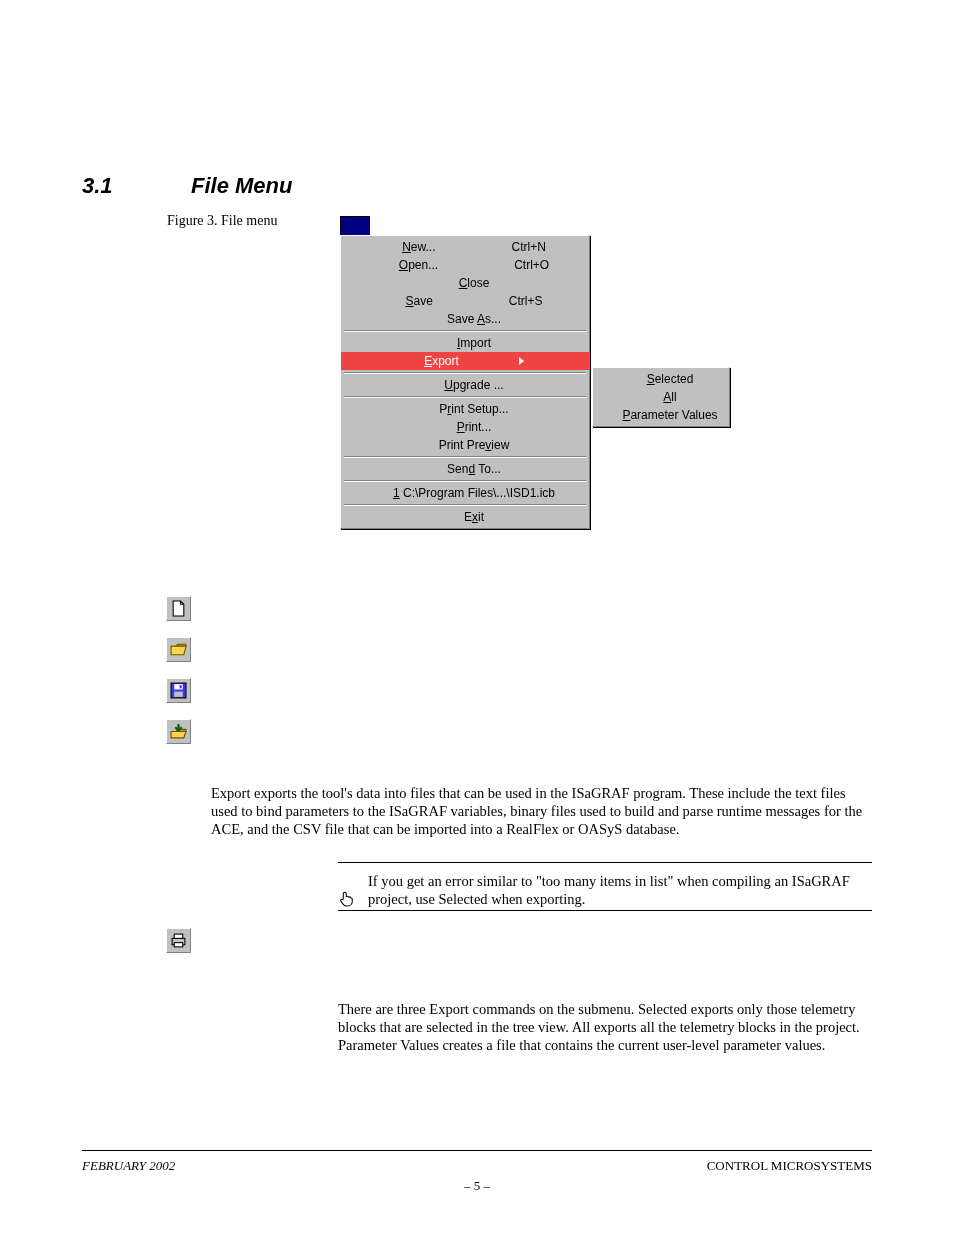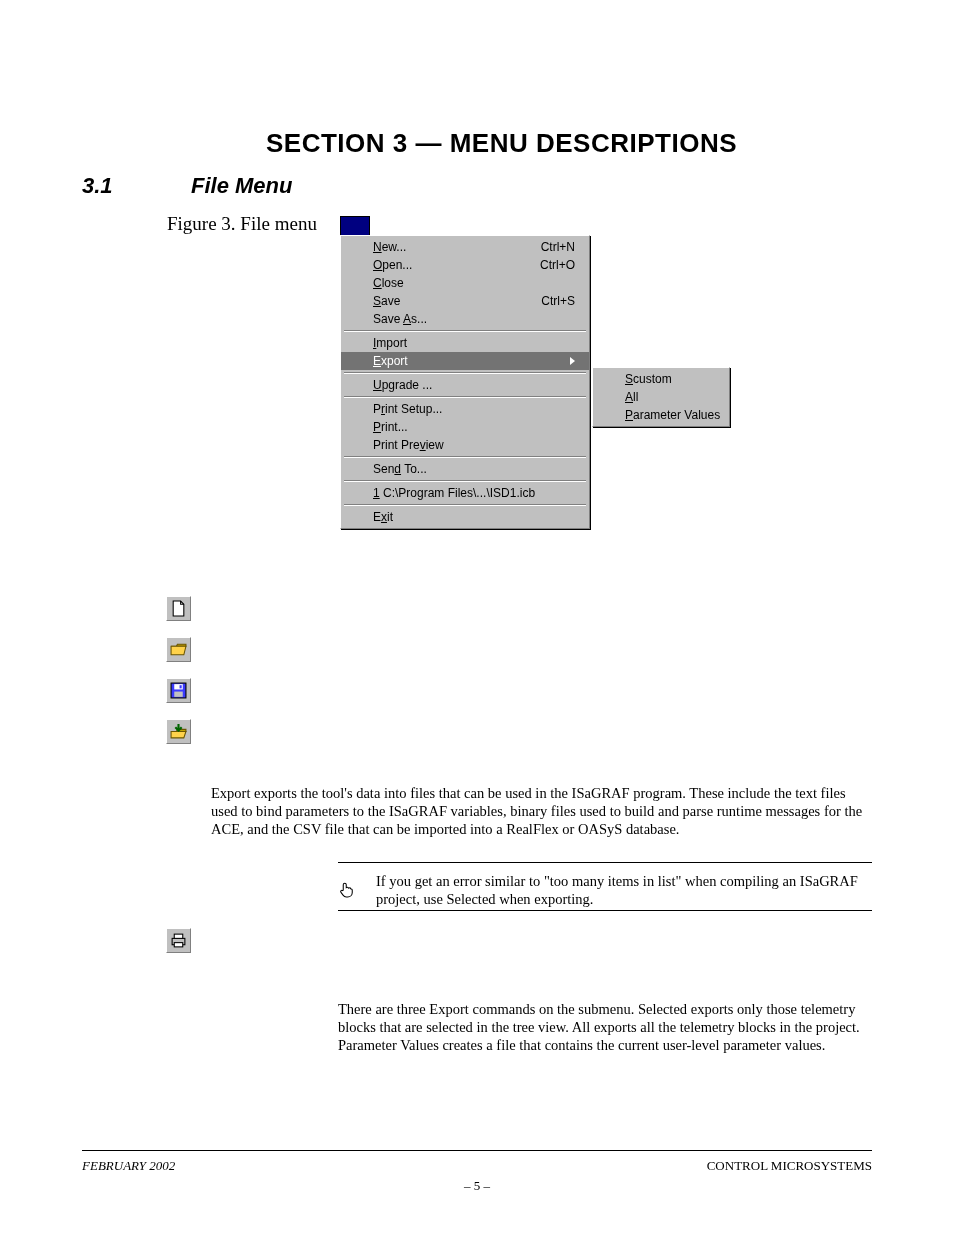"SECTION 3 — MENU DESCRIPTIONS" div.h1 { html: <div> <span>SECTION 3 — MENU DESCRIPTIONS</span> </div> -> none }
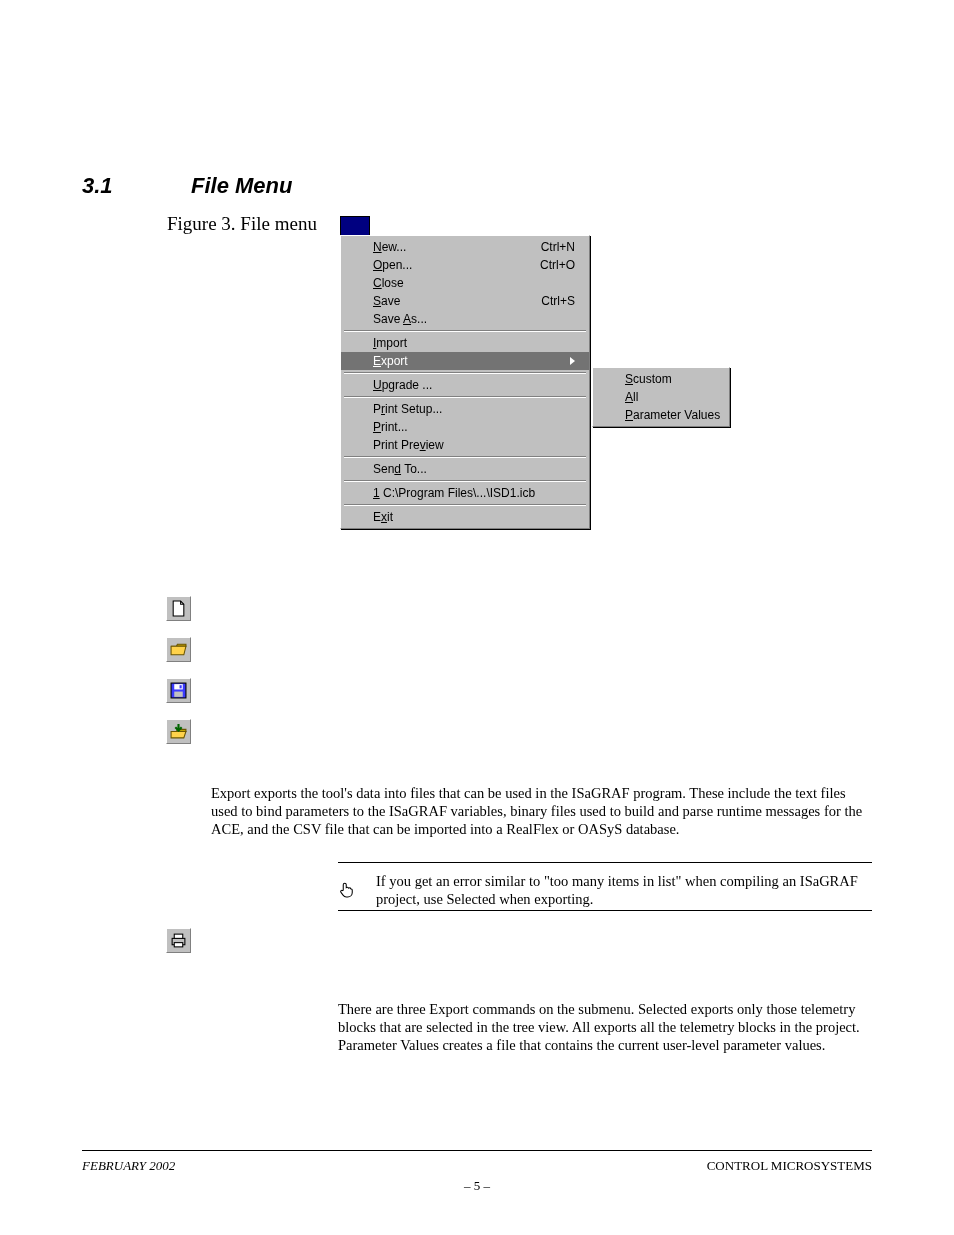"Figure 3. File menu" .caption { font-size: 19px -> 14px }
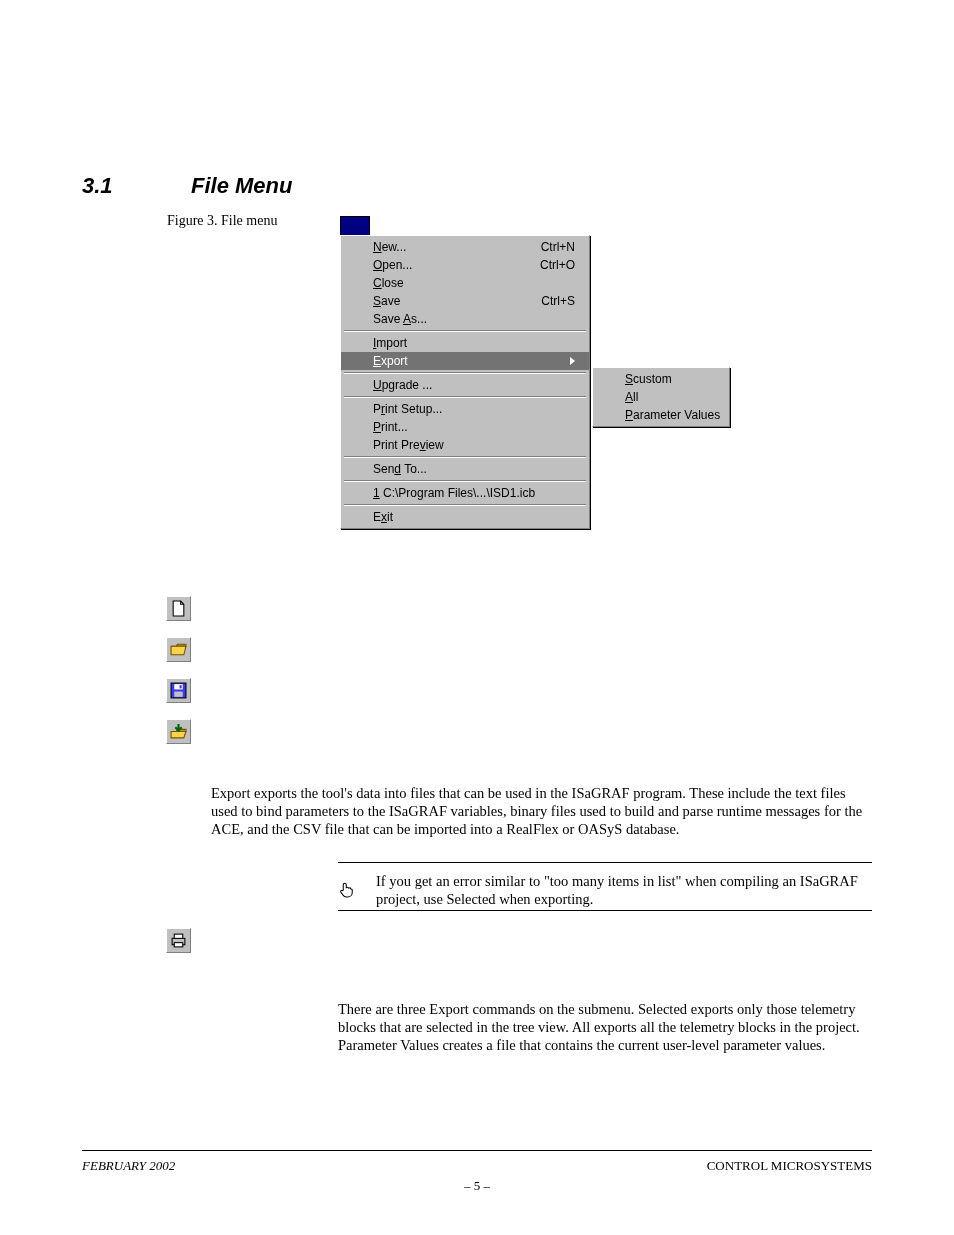"New..." .mi { justify-content: space-between -> center }
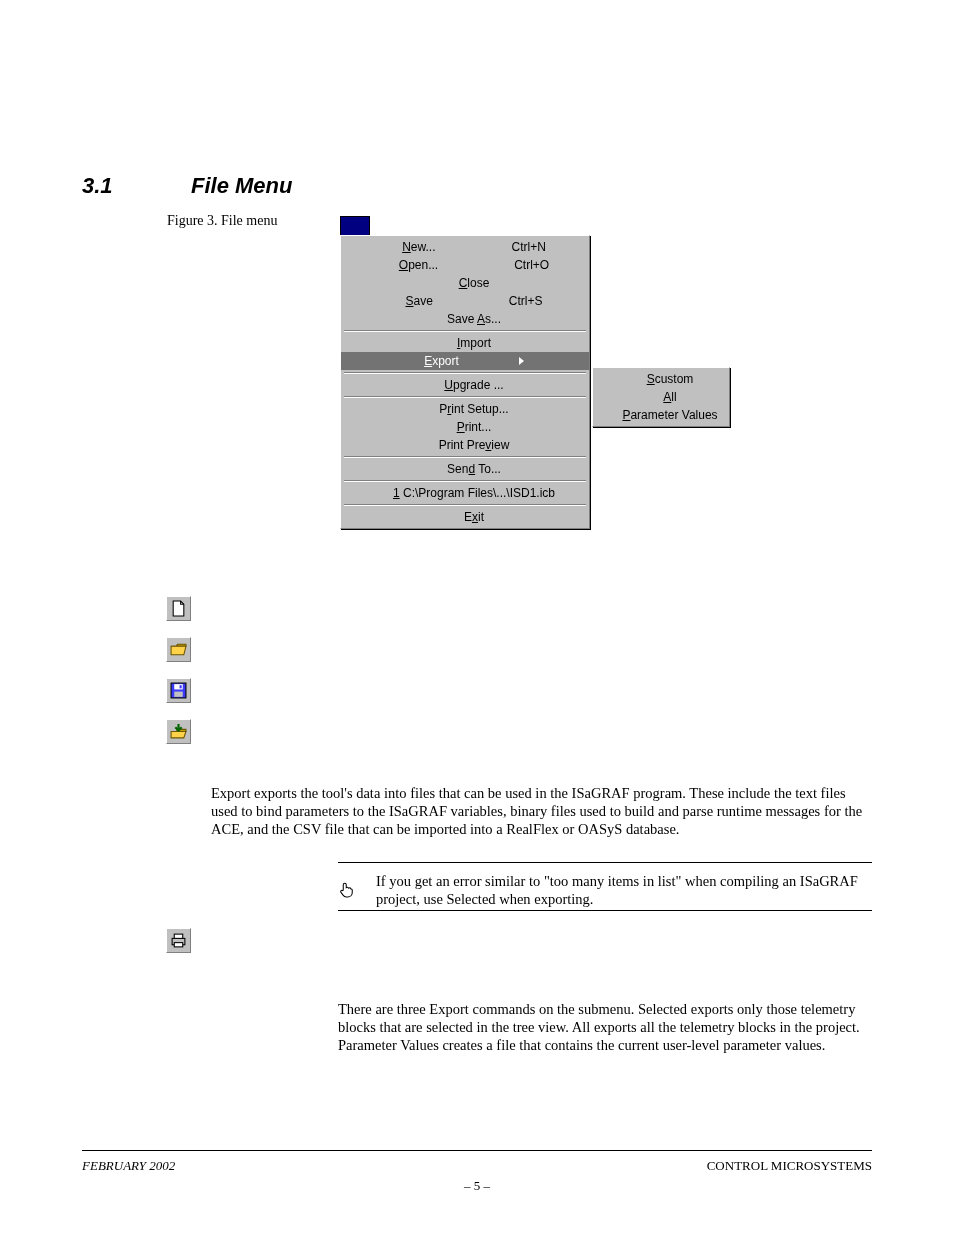"Export" .mi.hl { background: #737373 -> #ef4444 }
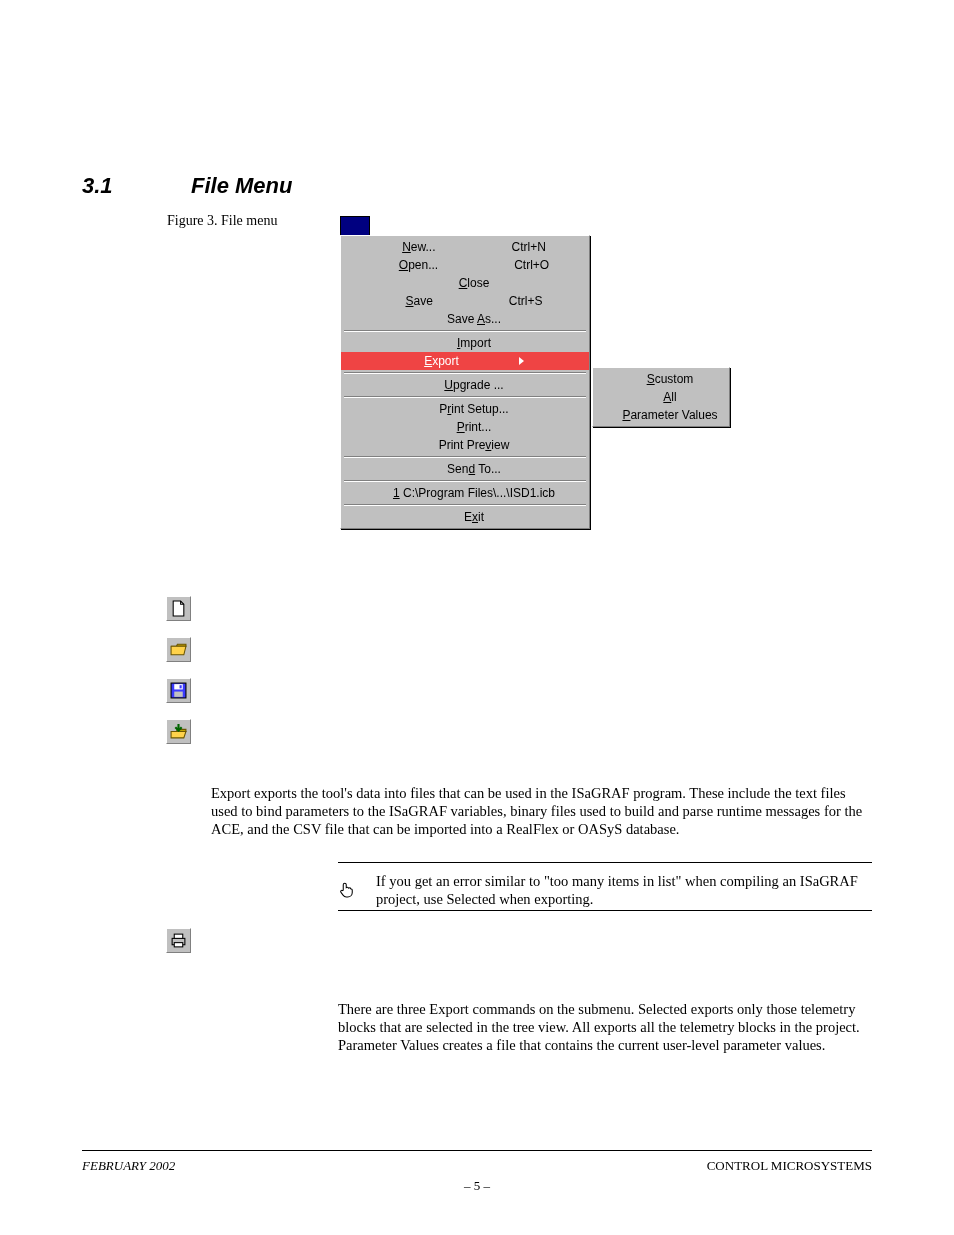"custom" span { text: custom -> elected }
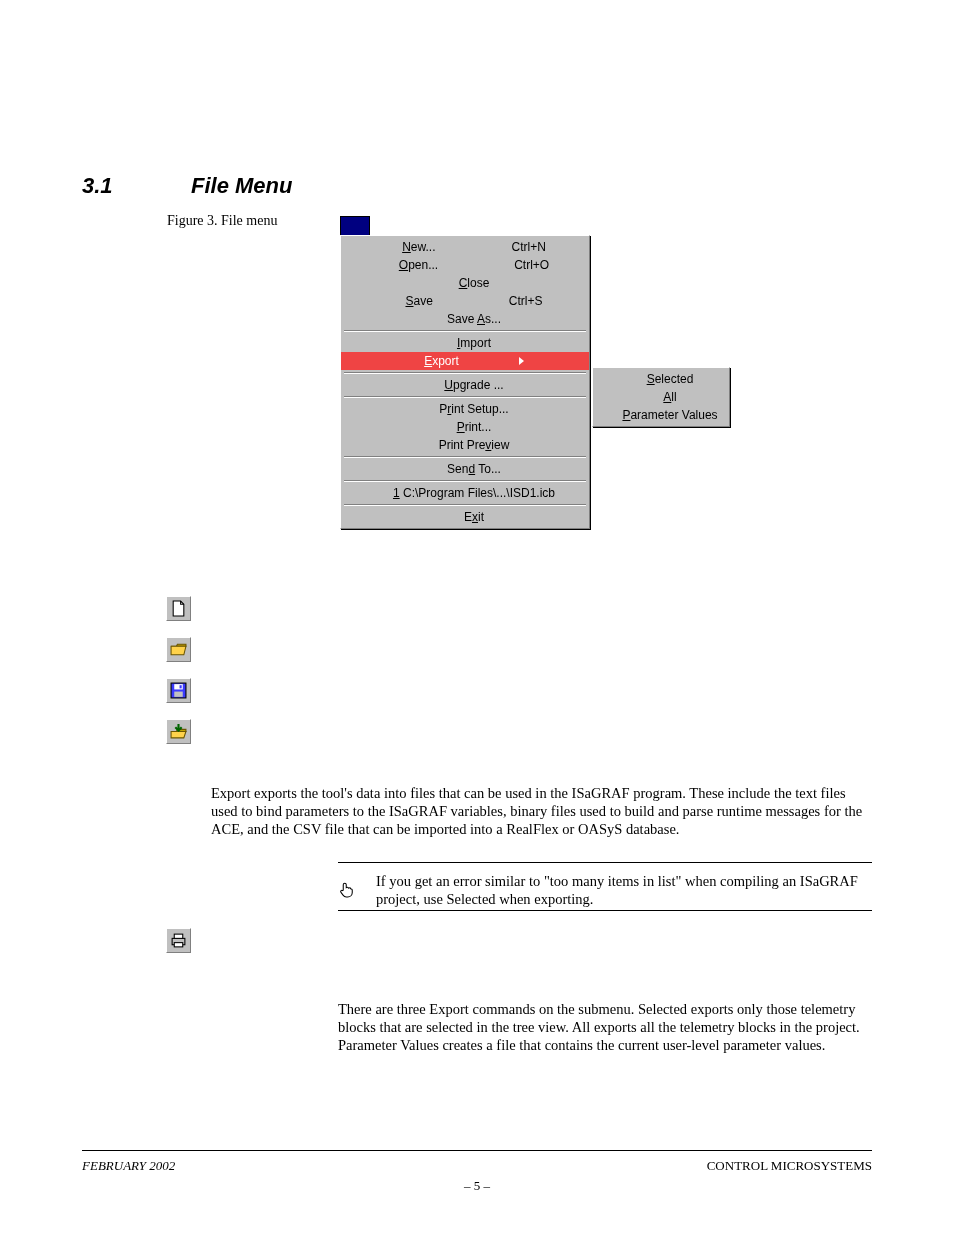"If you get an error" .tip-row { align-items: center -> flex-end; gap: 20px -> 12px }
